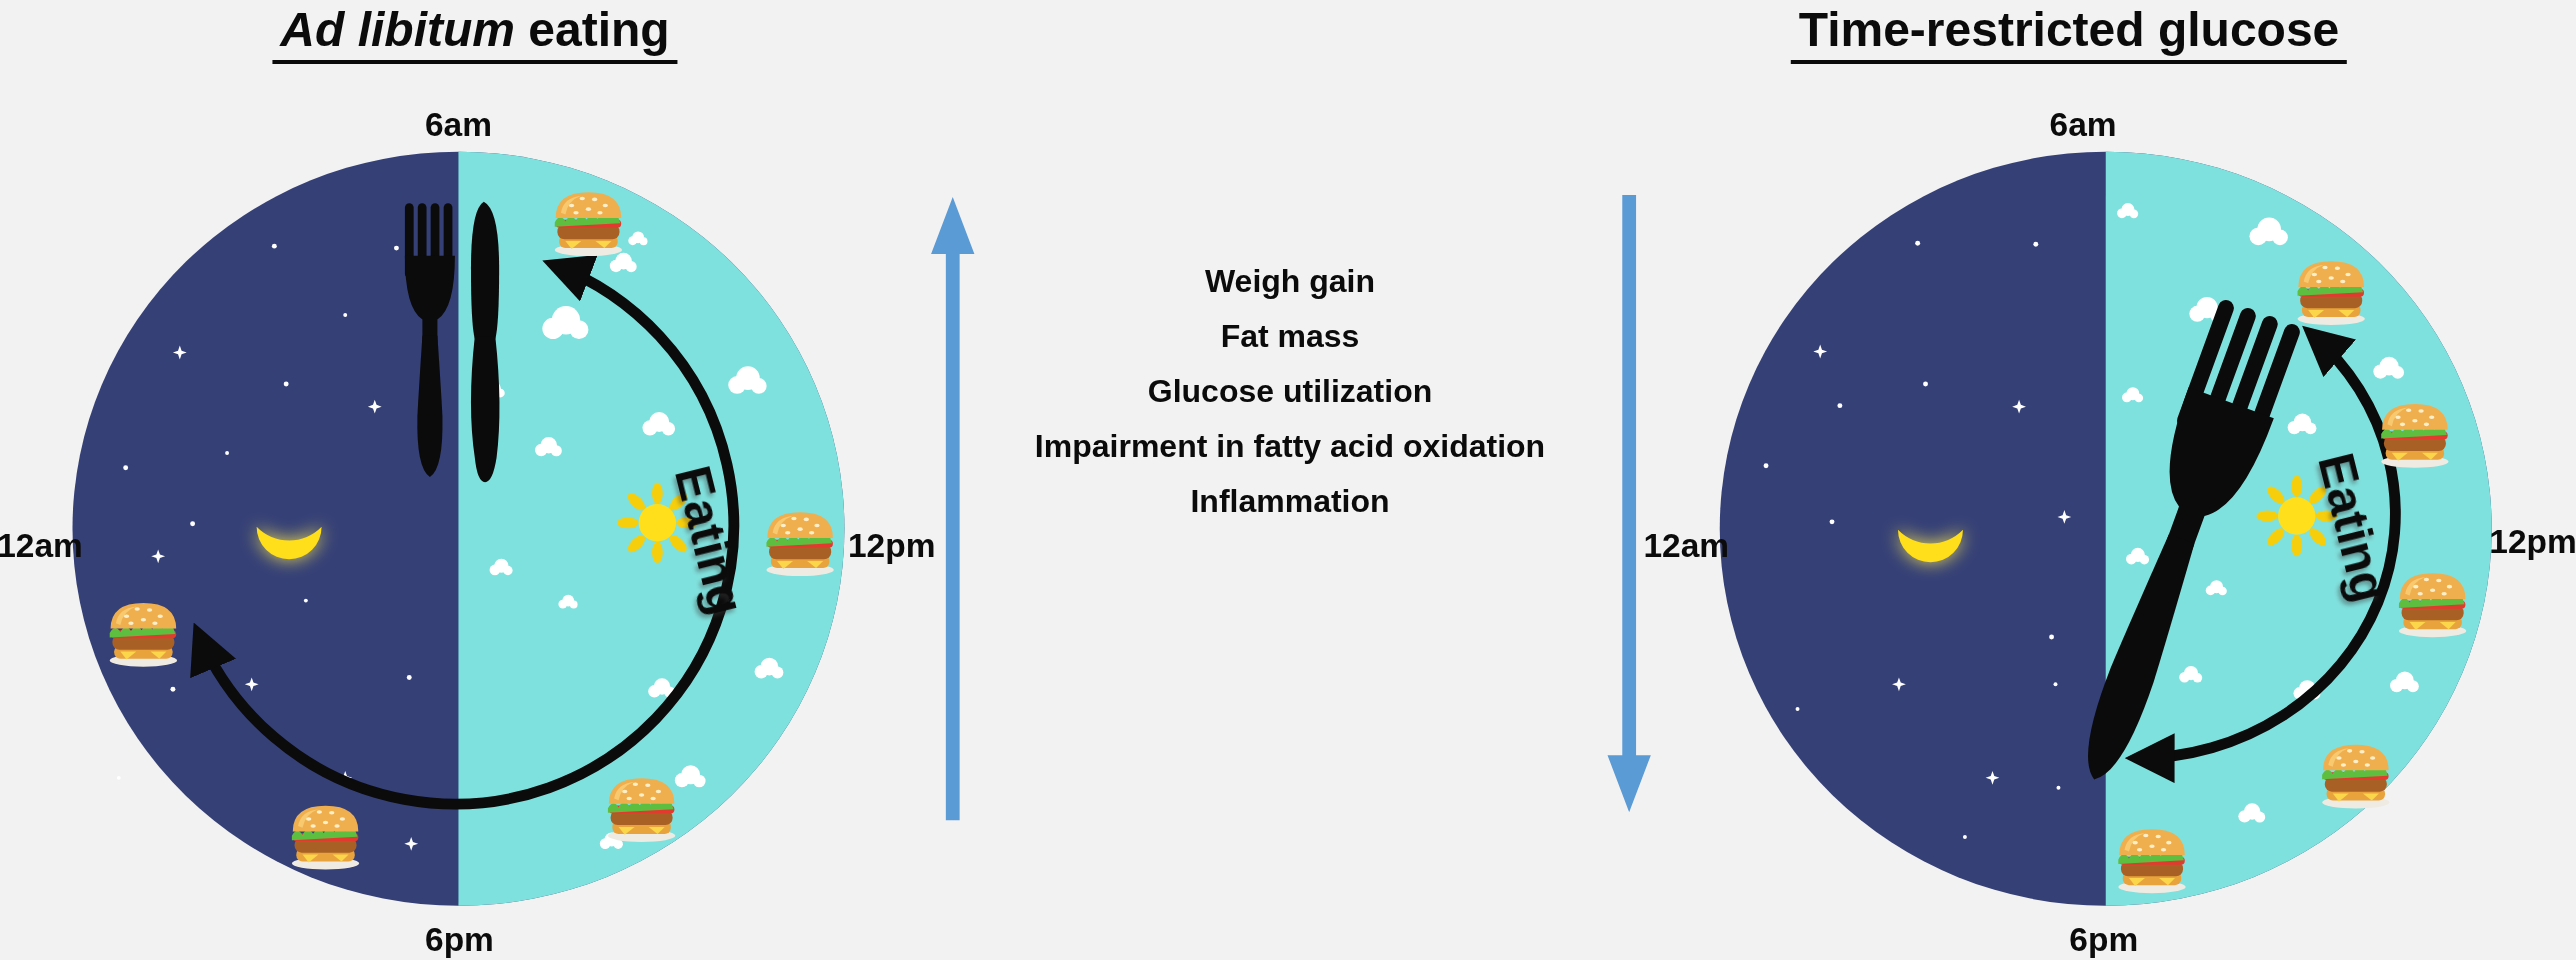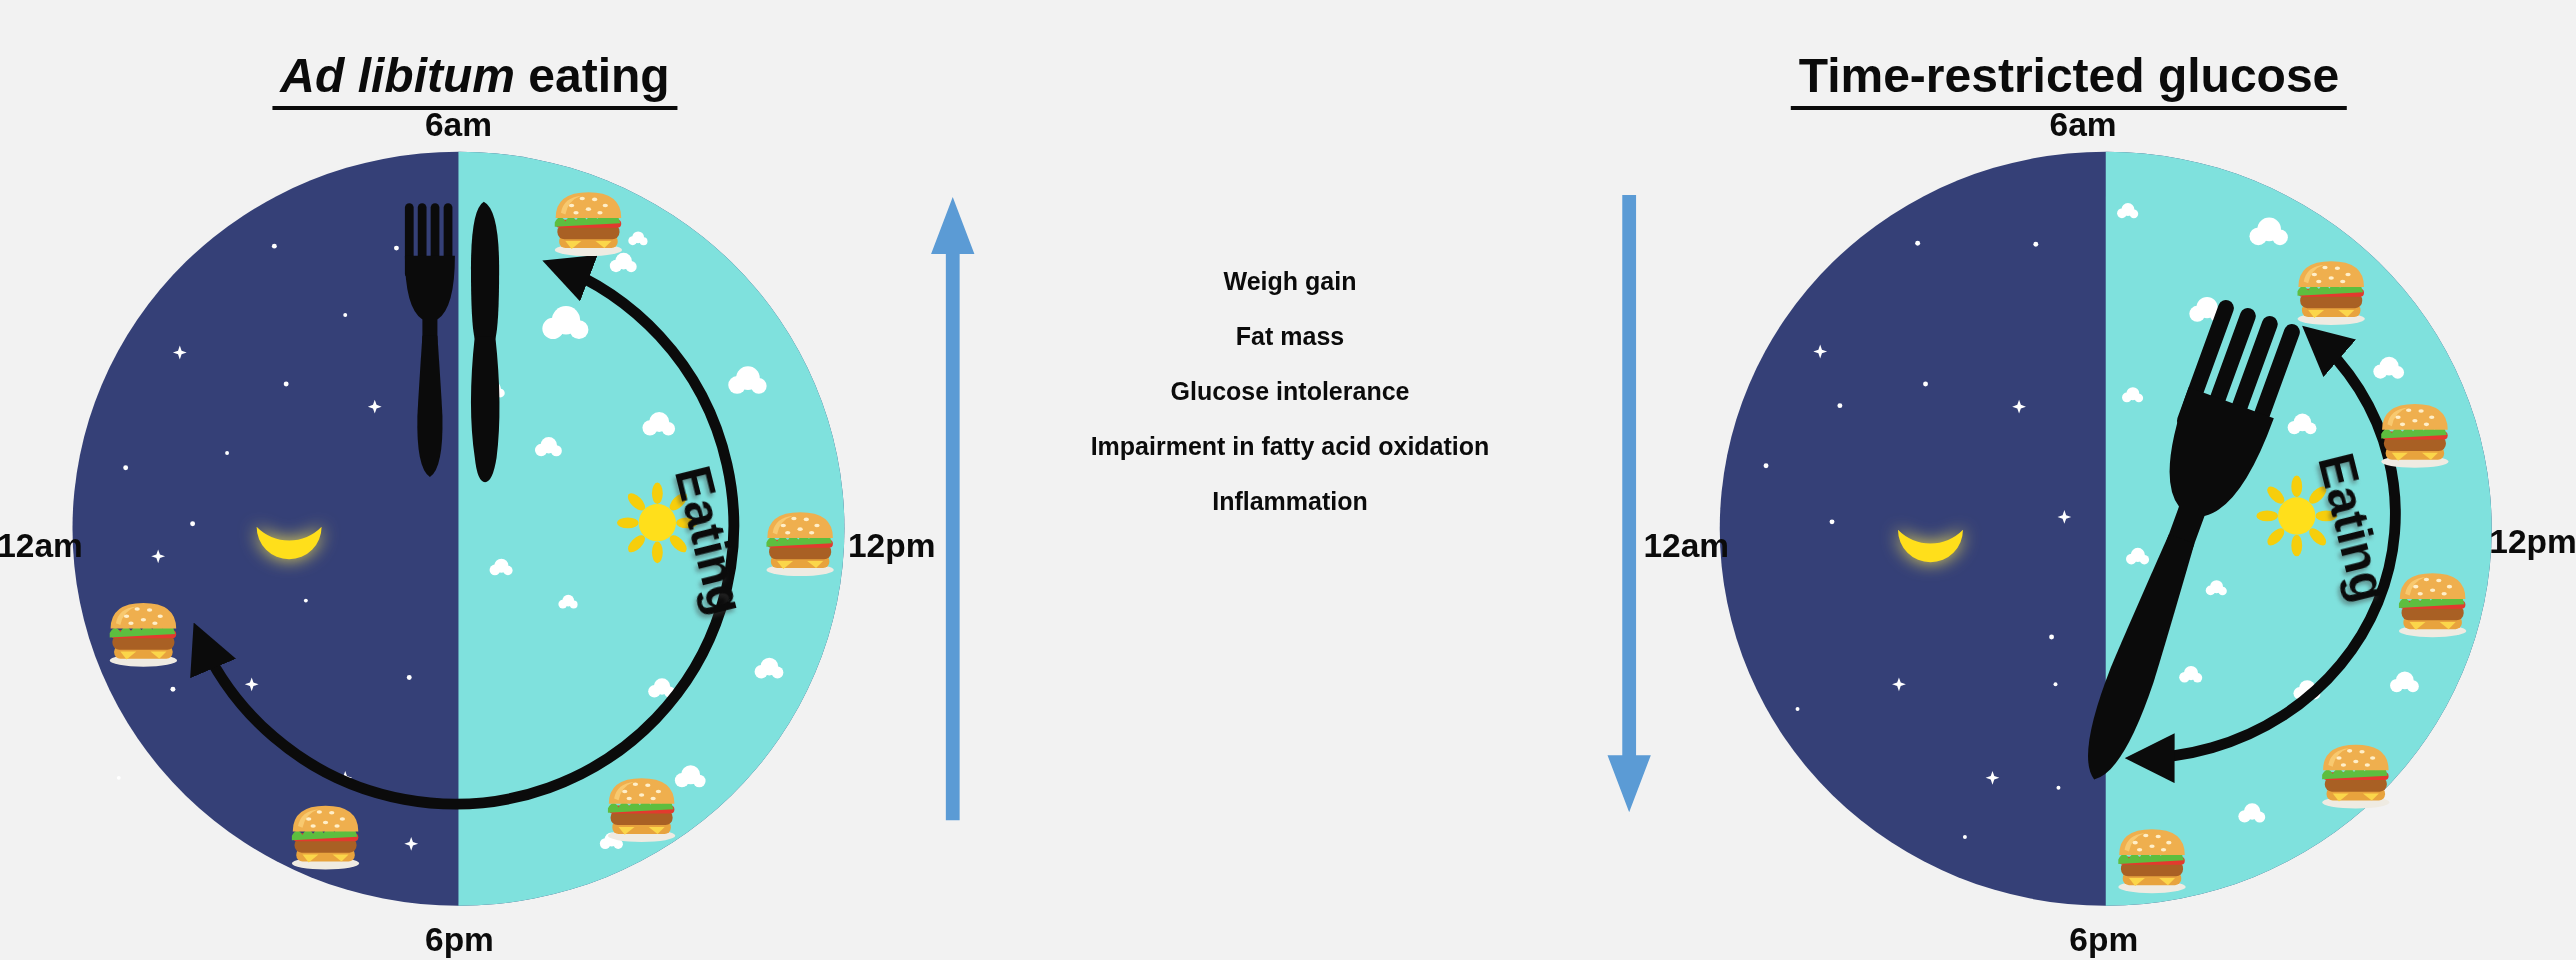"Ad libitum eating" .title { margin-top: 46px -> none }
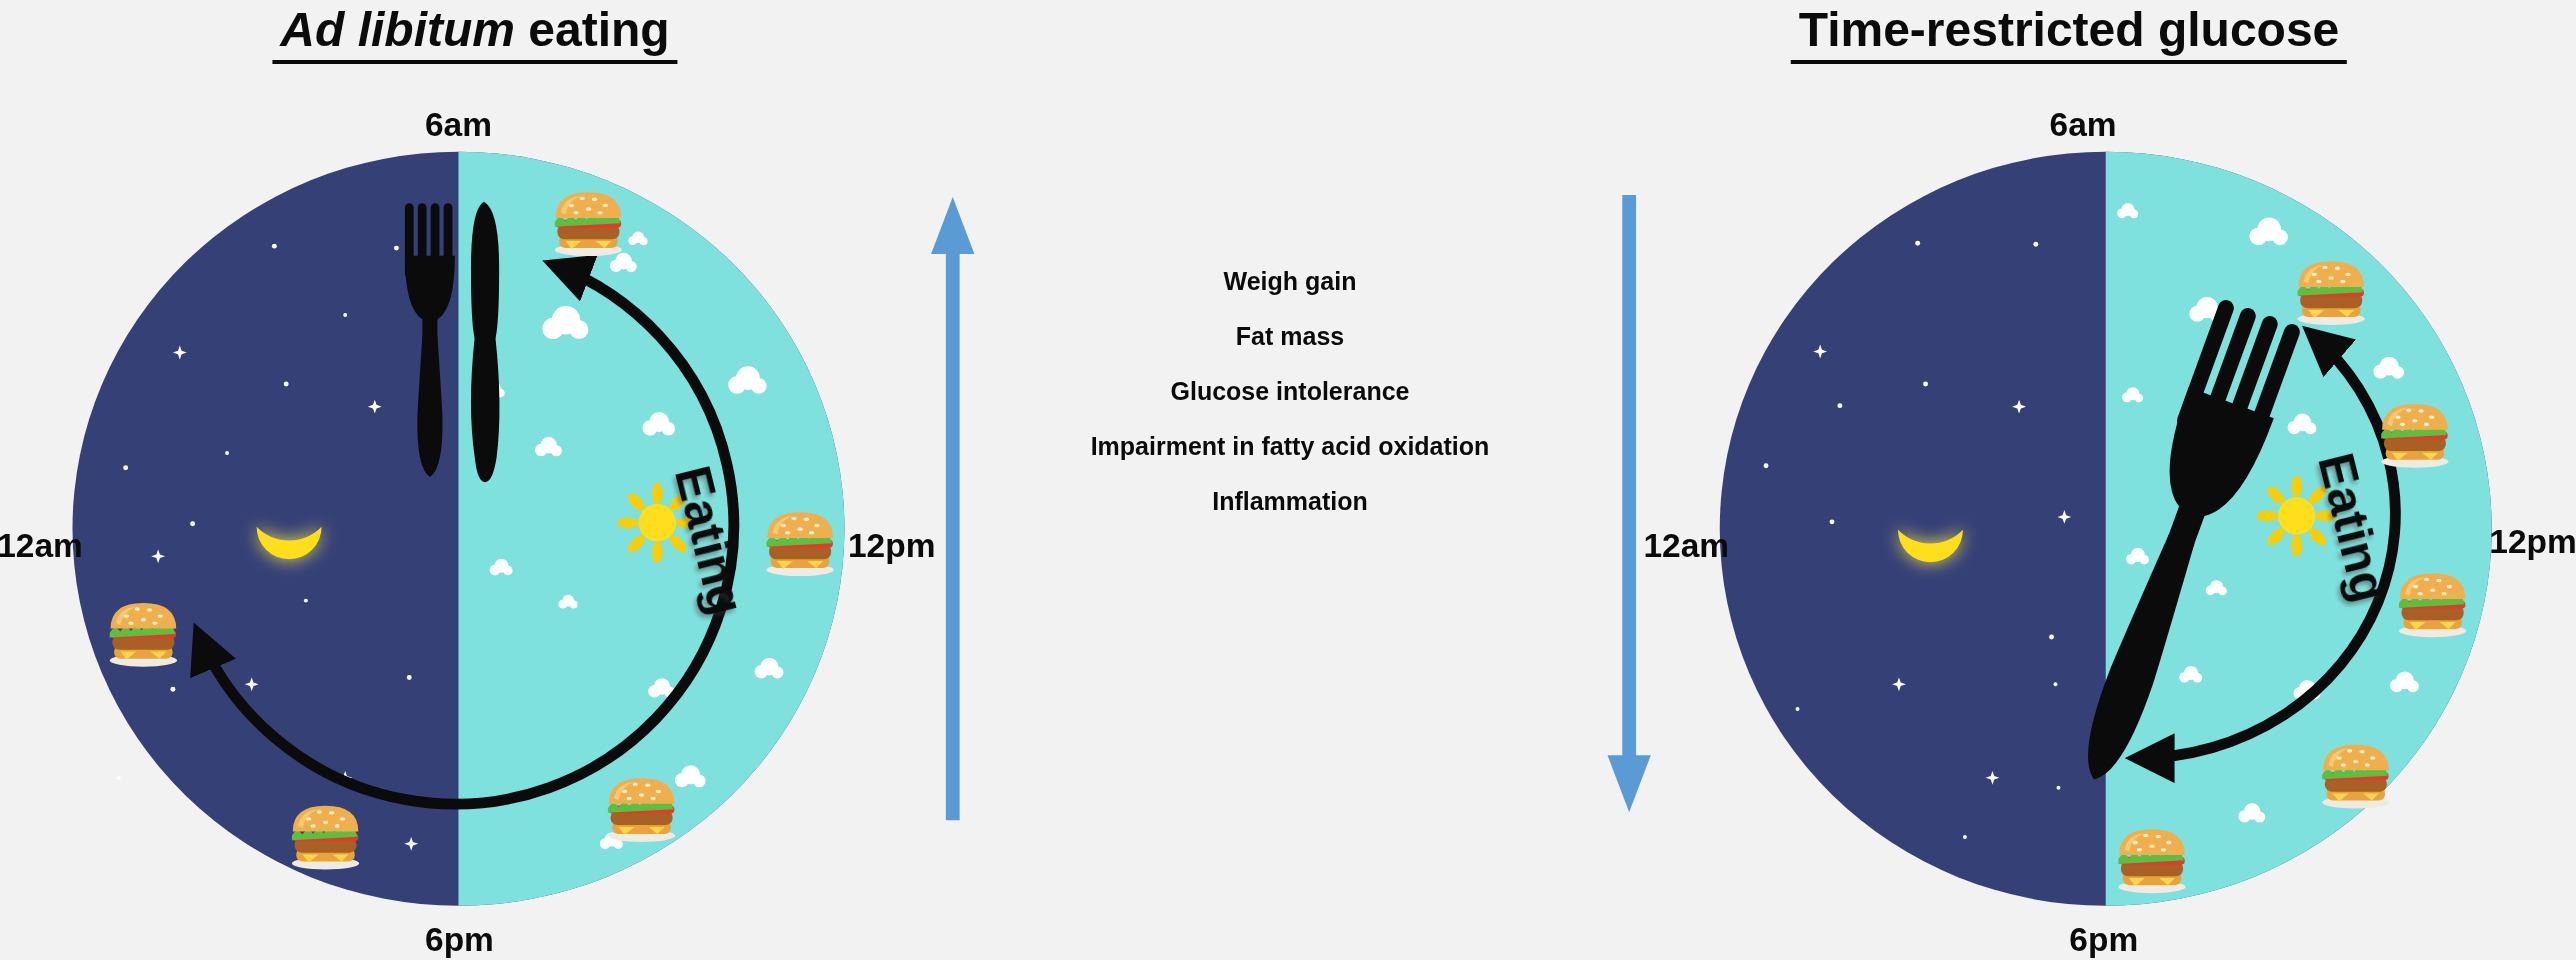"Weigh gain" #effects .line { font-size: 25px -> 32px }
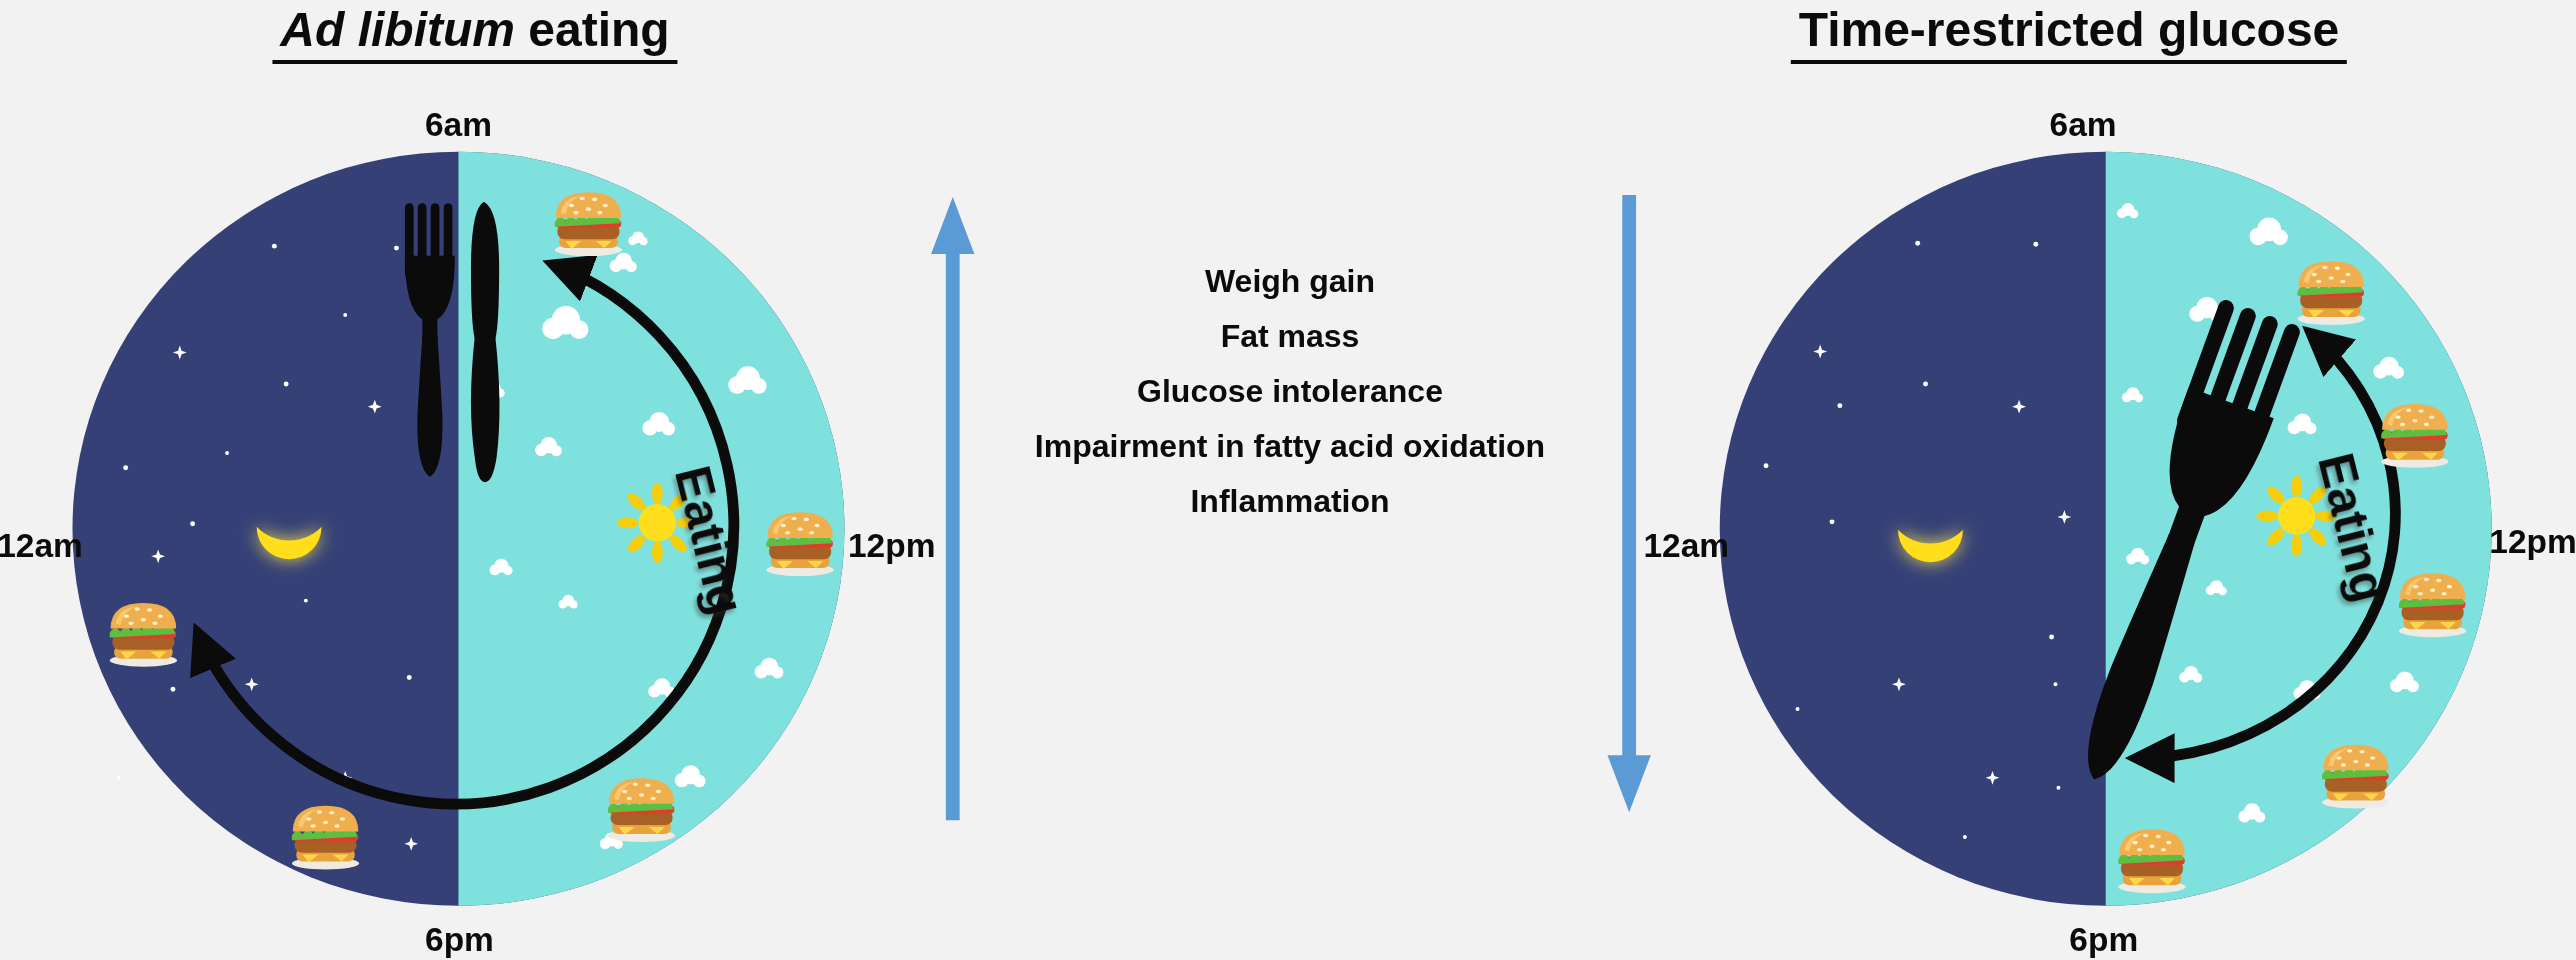"Glucose intolerance" div.line { text: intolerance -> utilization }
